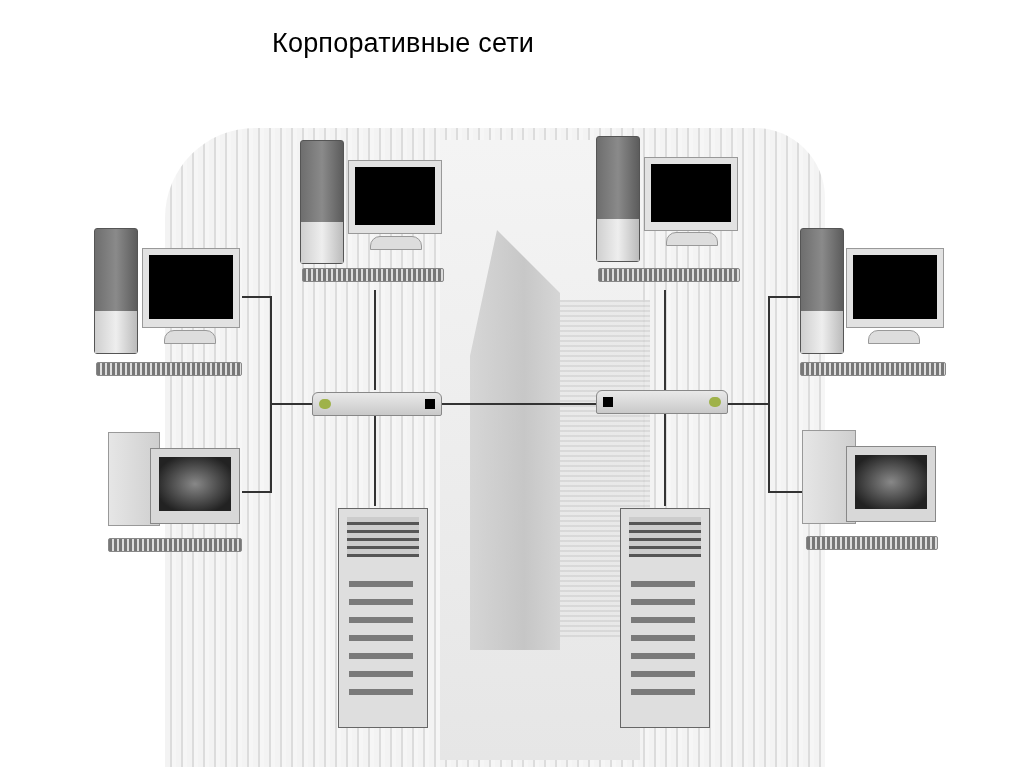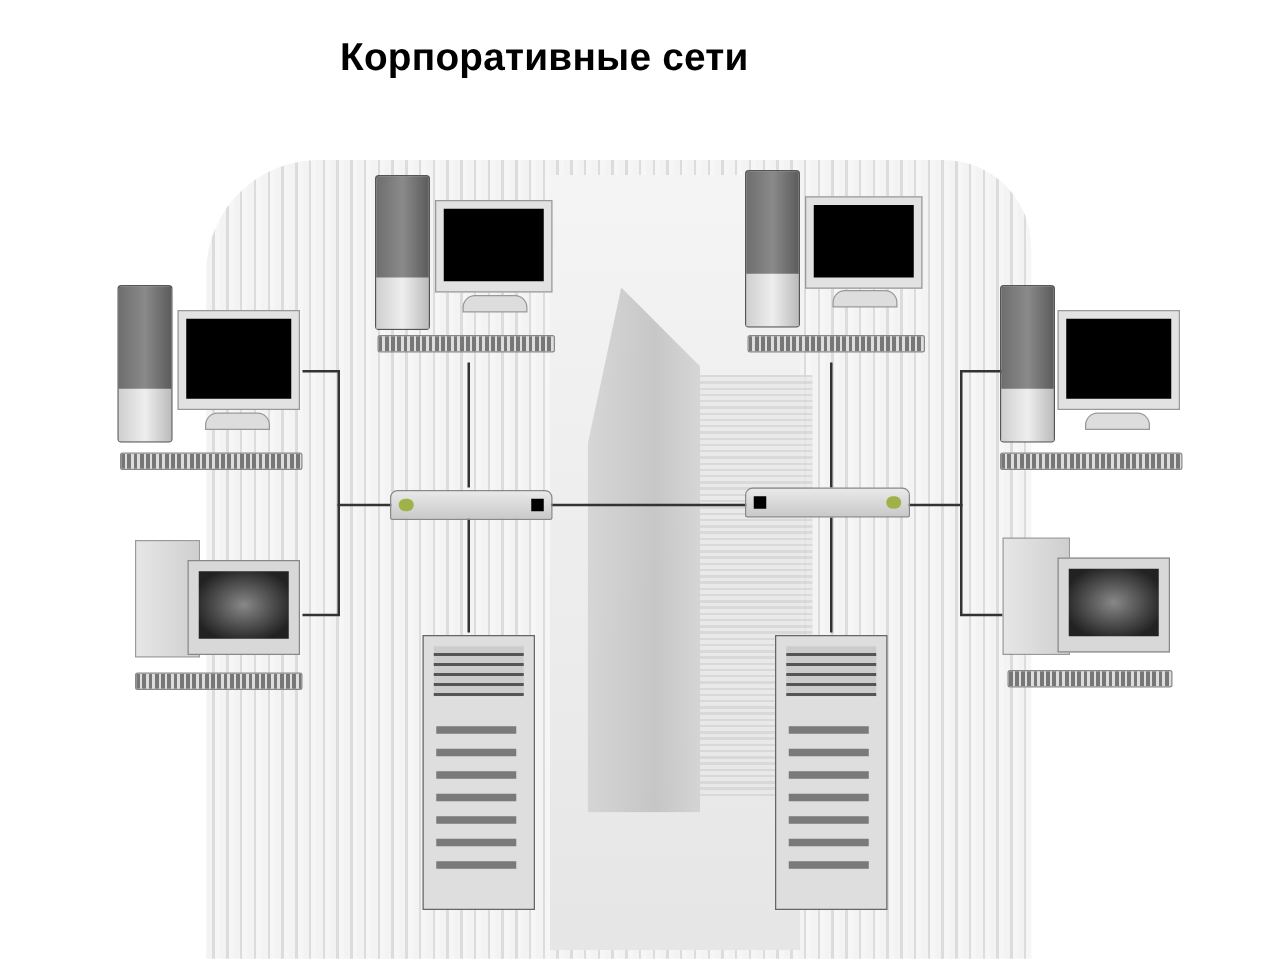"Корпоративные сети" .title { font-size: 31px -> 27px; font-weight: bold -> normal }
